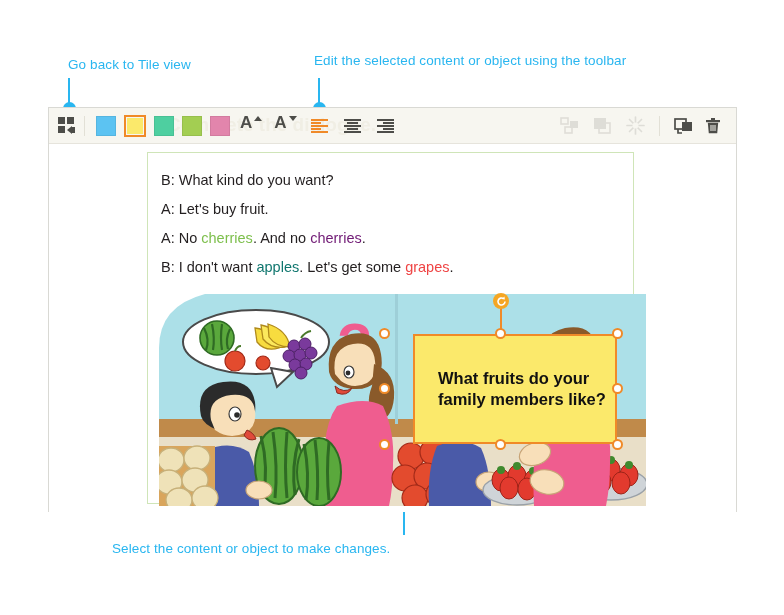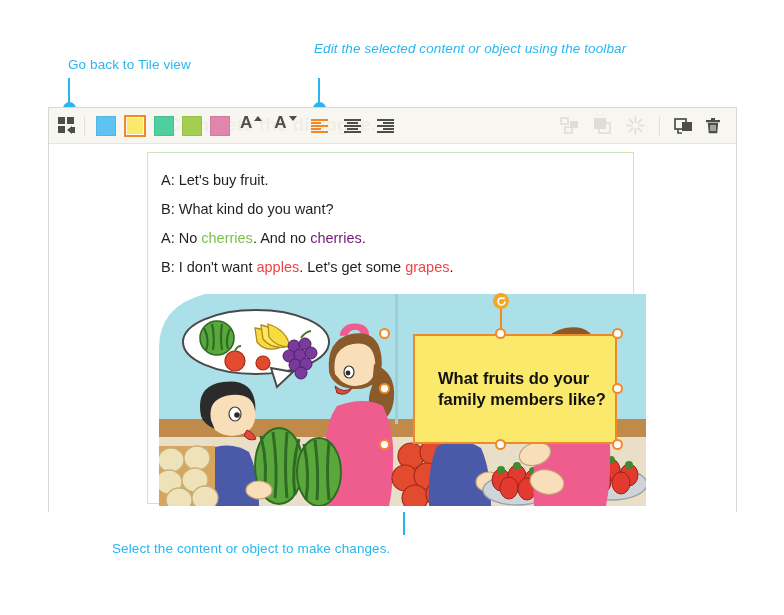"Edit the selected content or" div.callout-label { font-style: italic -> none; top: 41px -> 53px }
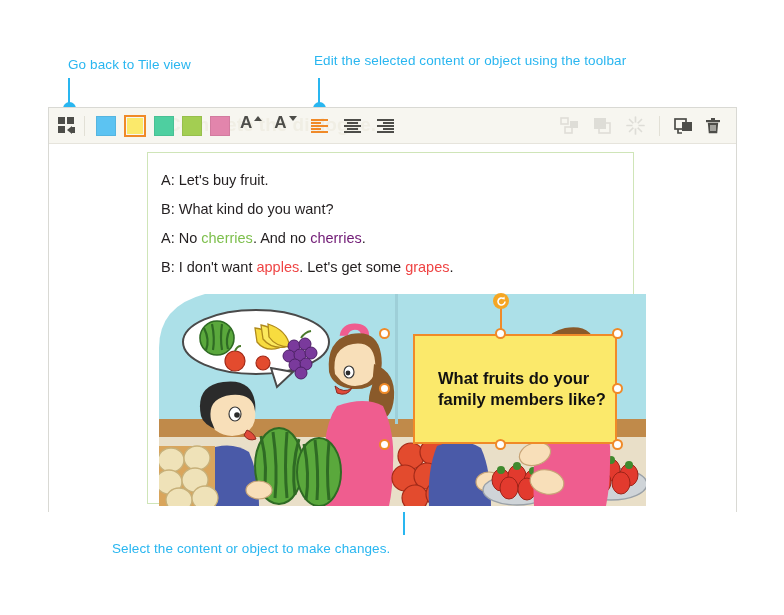"A: Let's buy fruit." div.ln { order: before "B: What kind do you" -> after "B: What kind do you" }
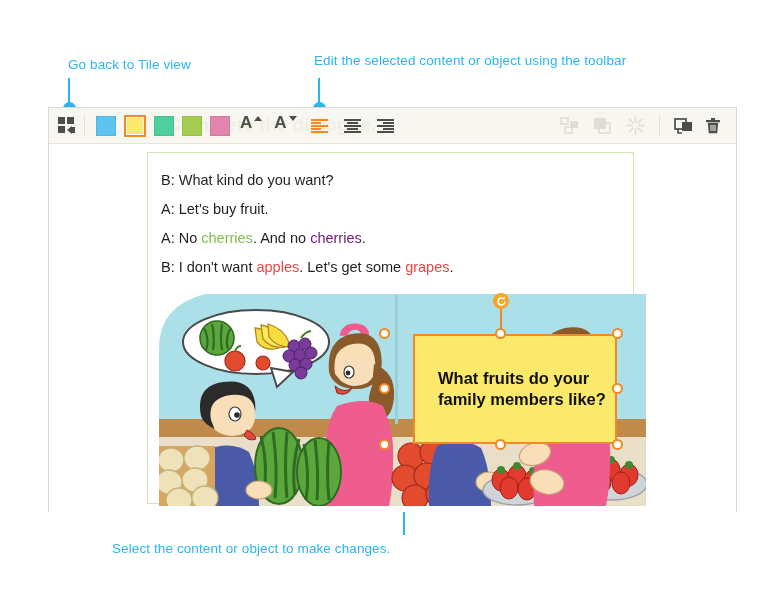"apples" span.fruit { color: #ef4444 -> #0f766e }
